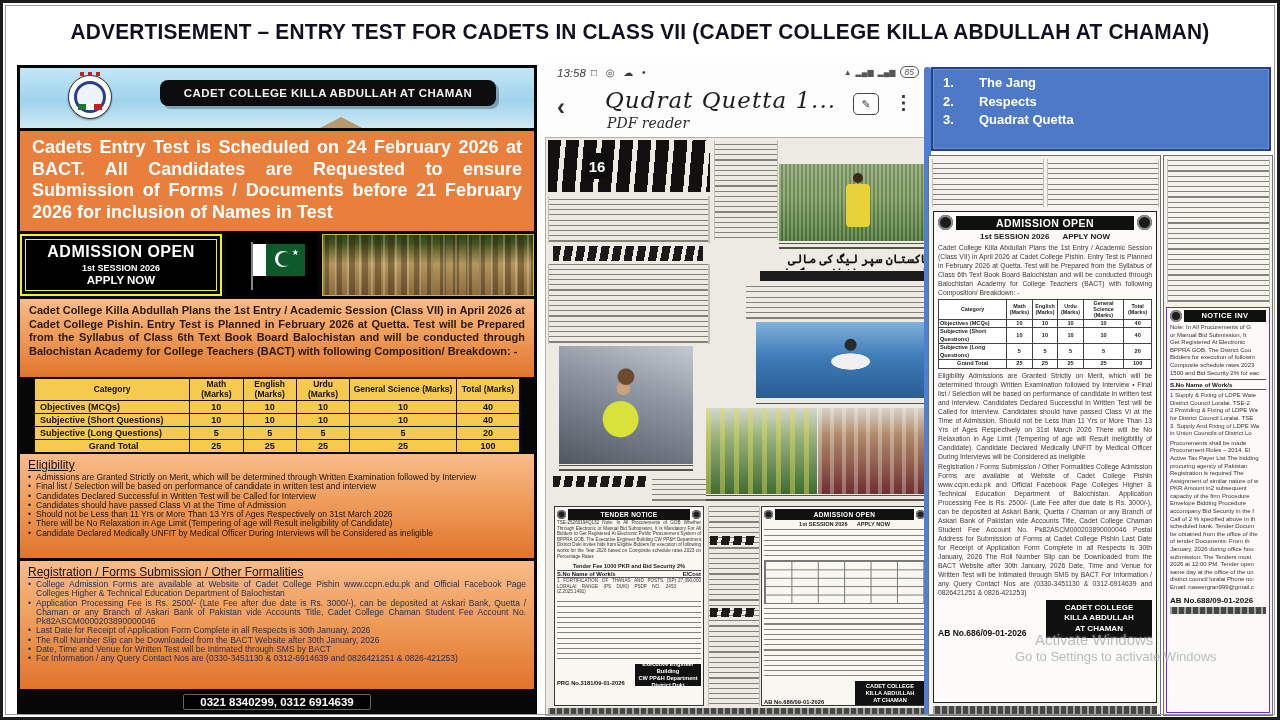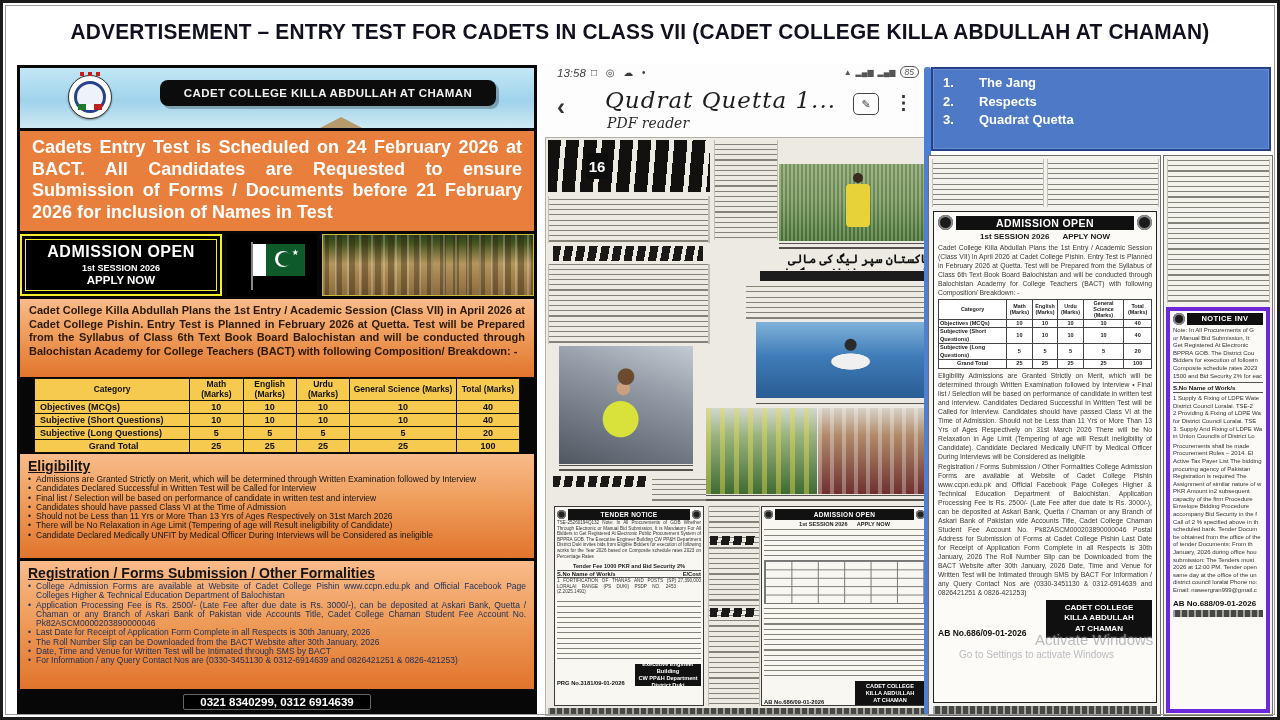"NOTICE INV" .noticead { border: 4px solid #6d28d9 -> 1px solid #6d28d9 }
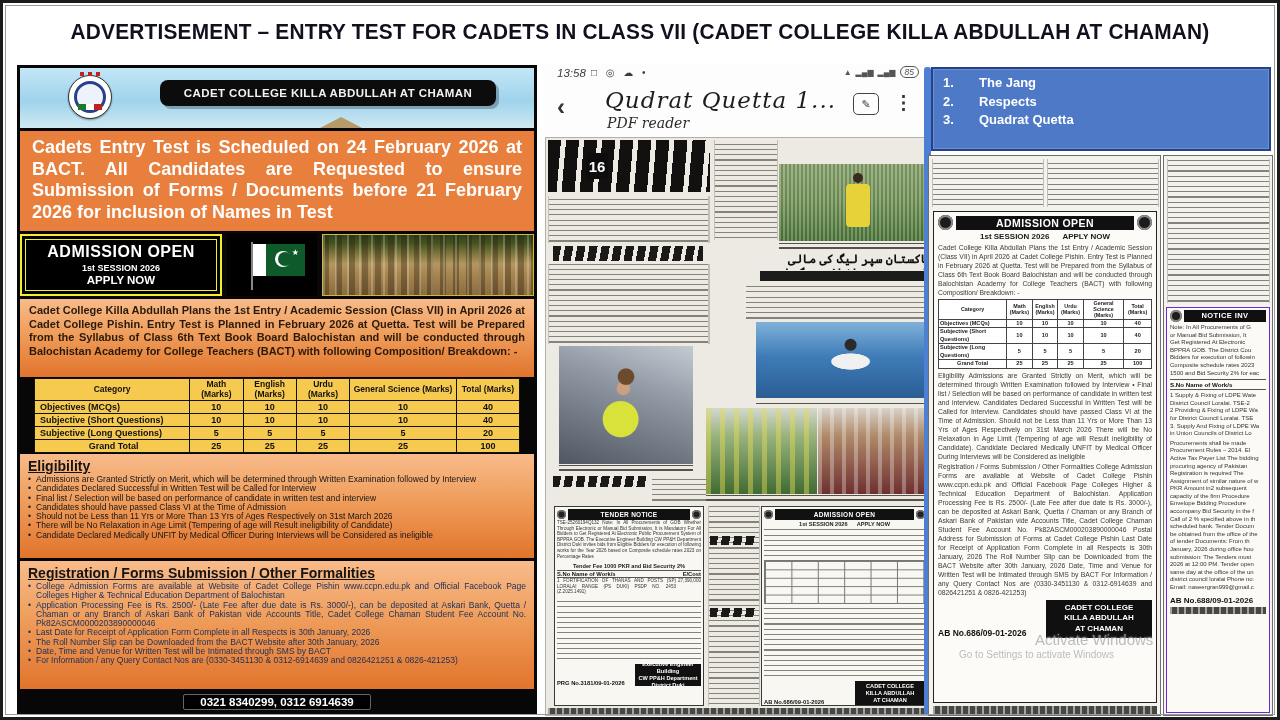"Eligibility" .bhead { font-size: 14px -> 12px; font-weight: bold -> normal }
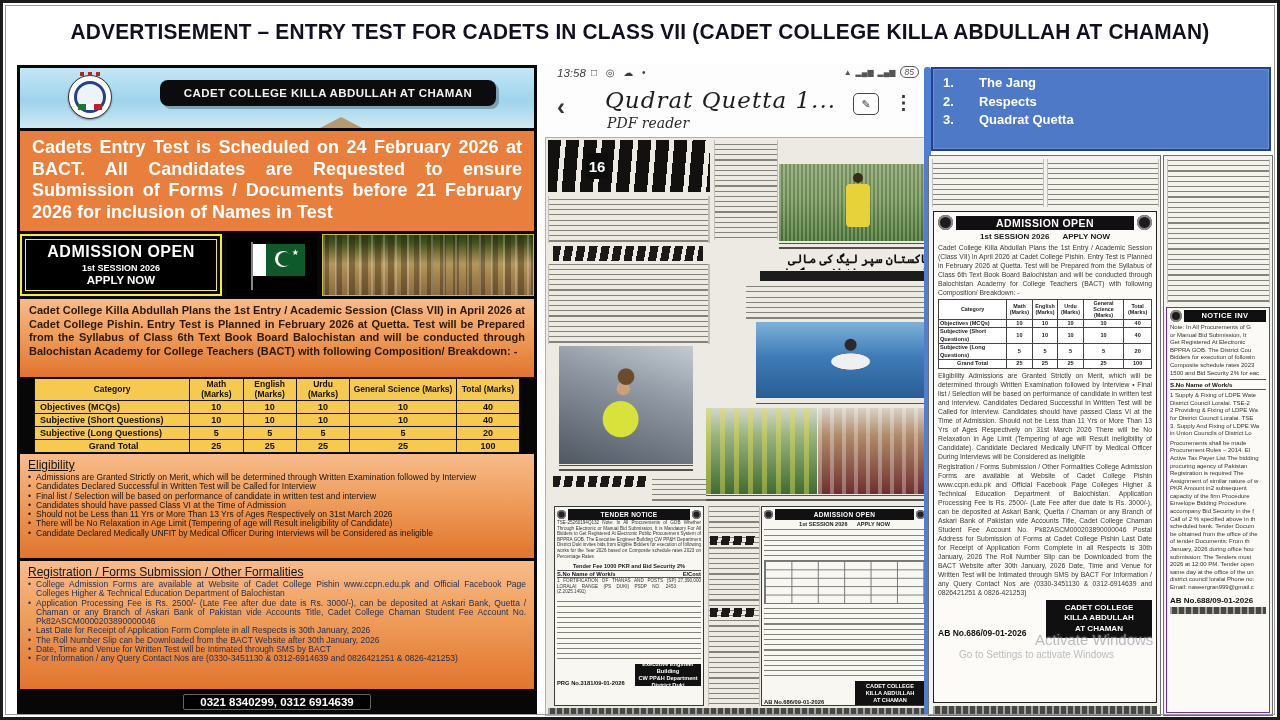"Candidates Declared Successful in" div.b { order: before "Final list / Selection will" -> after "Final list / Selection will" }
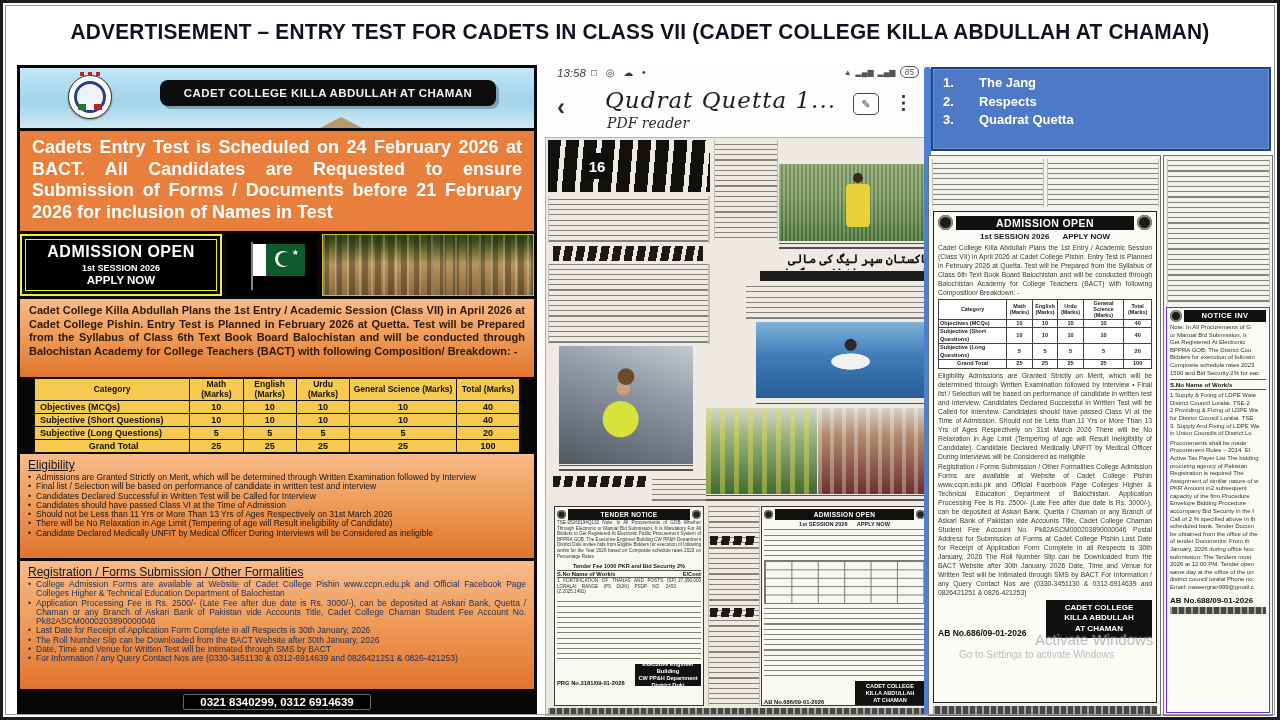"Go to Settings to activate" .wm2 { font-size: 10px -> 13px; left: 956px -> 1012px }
